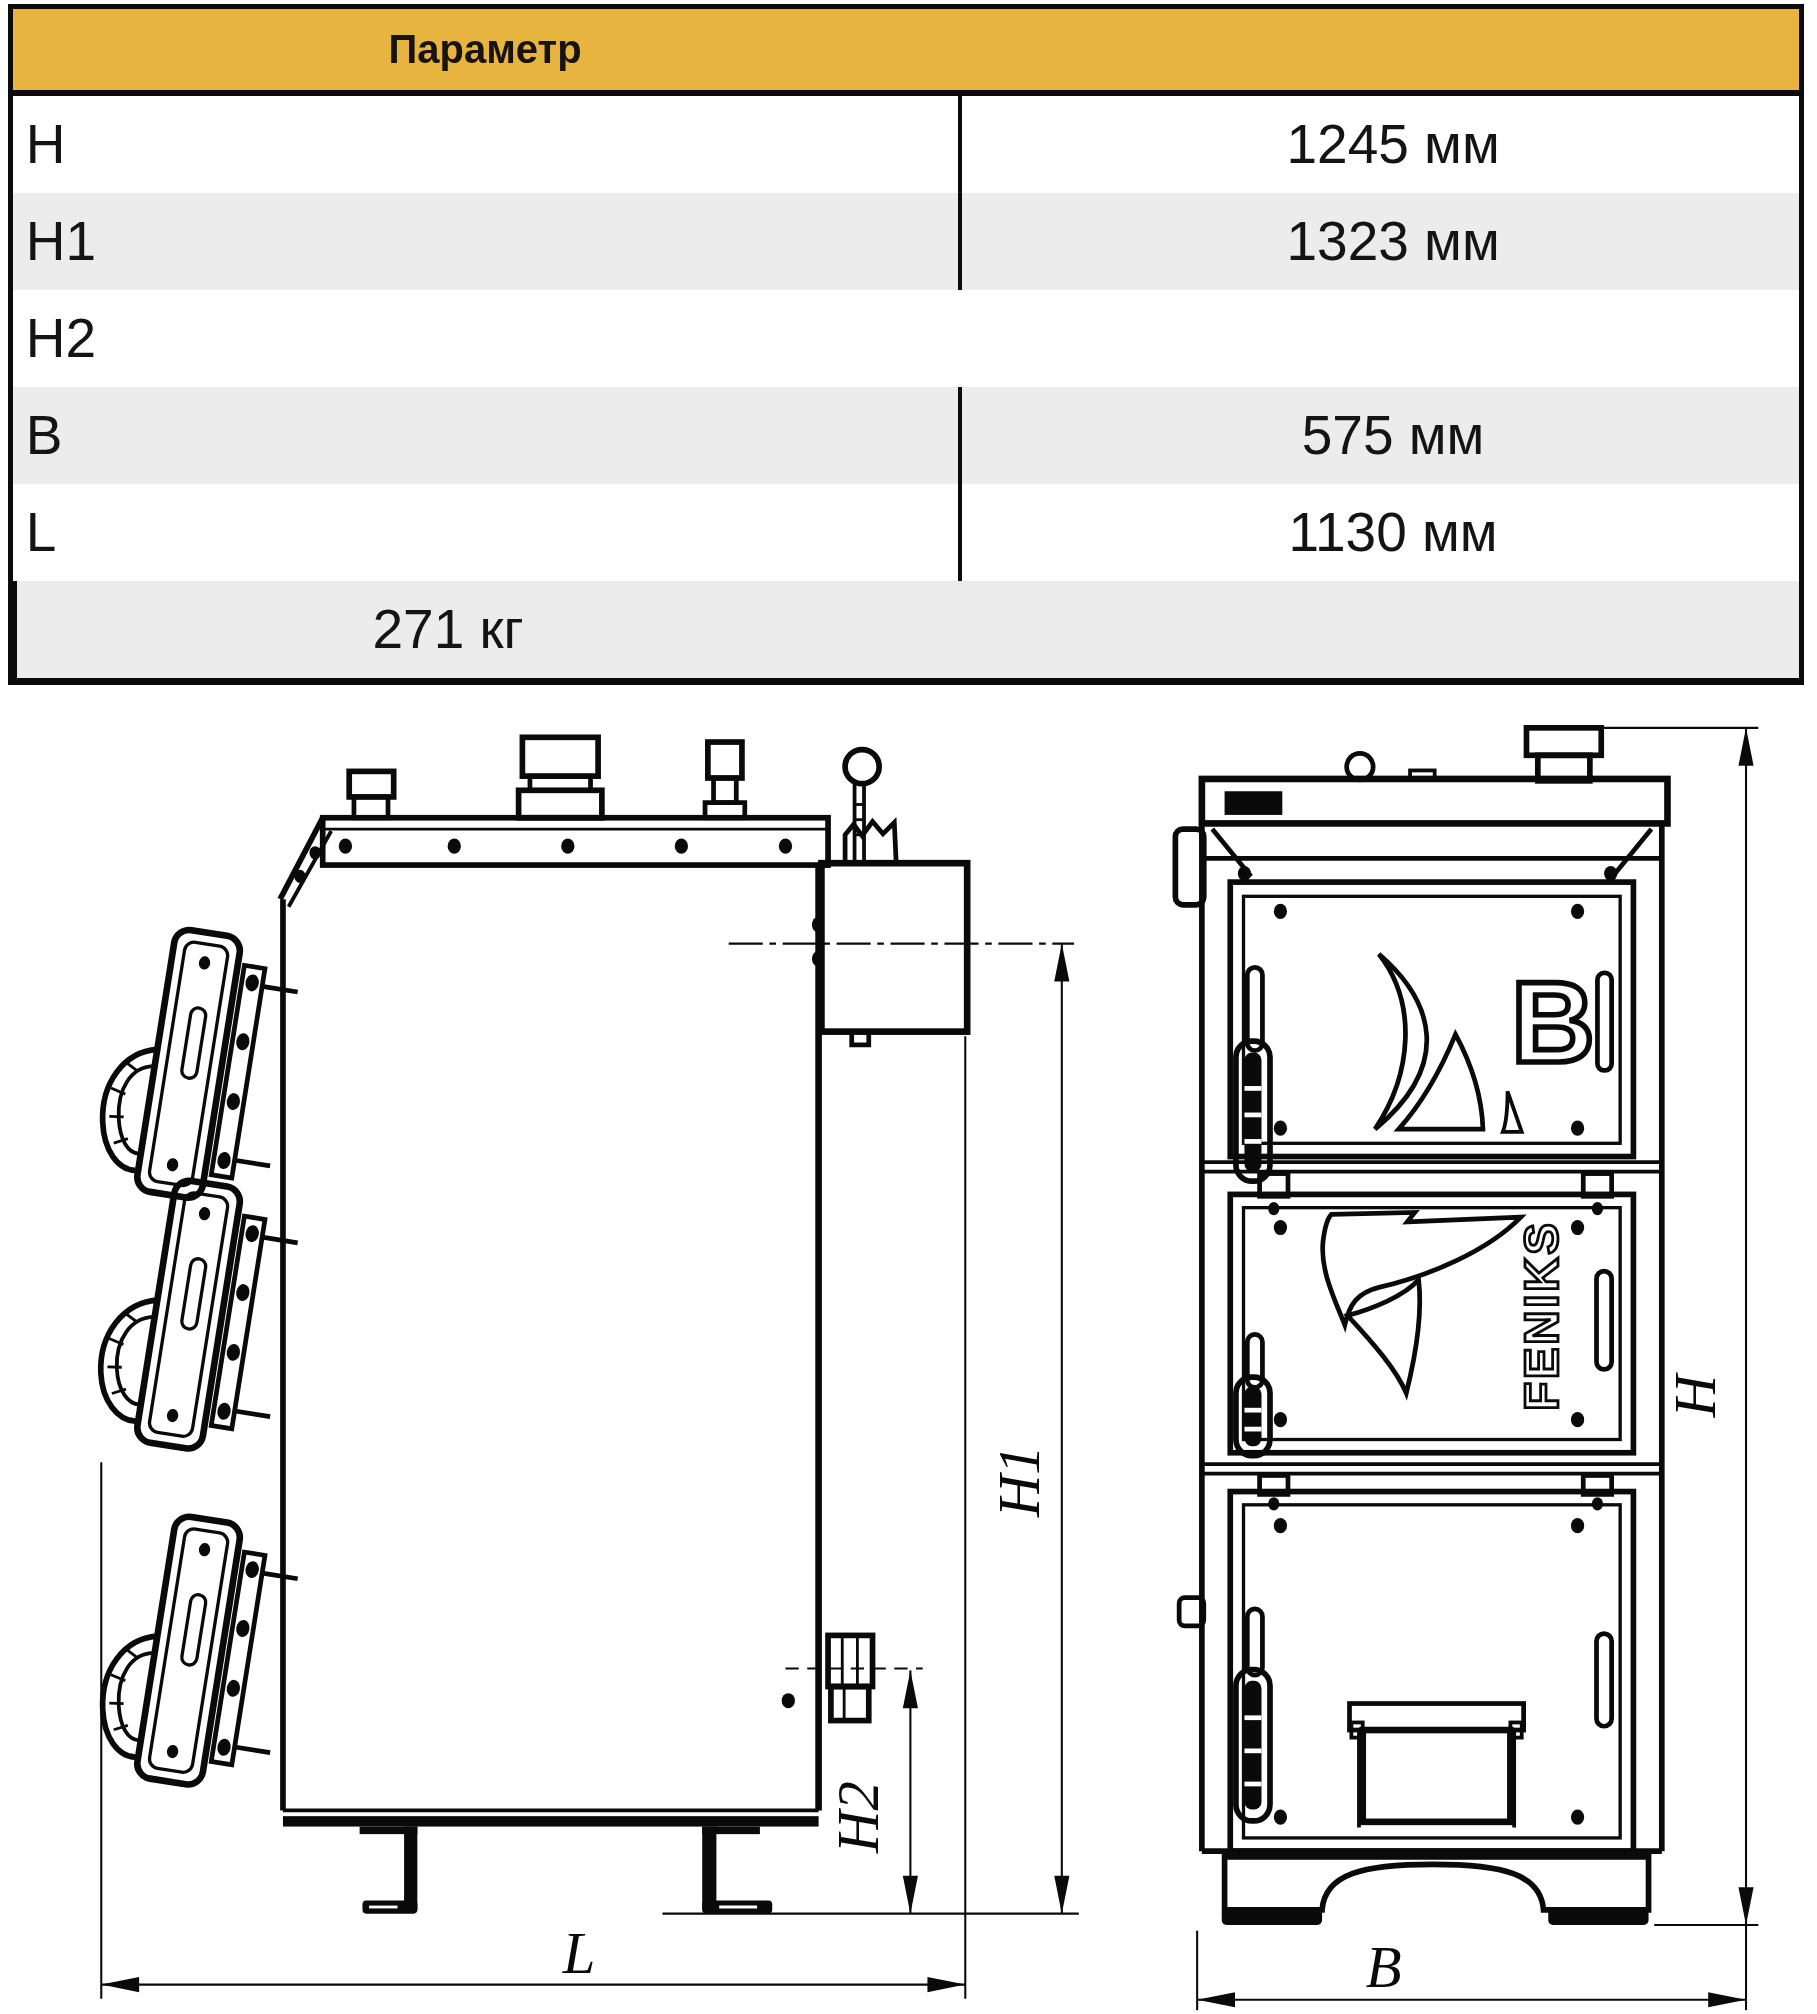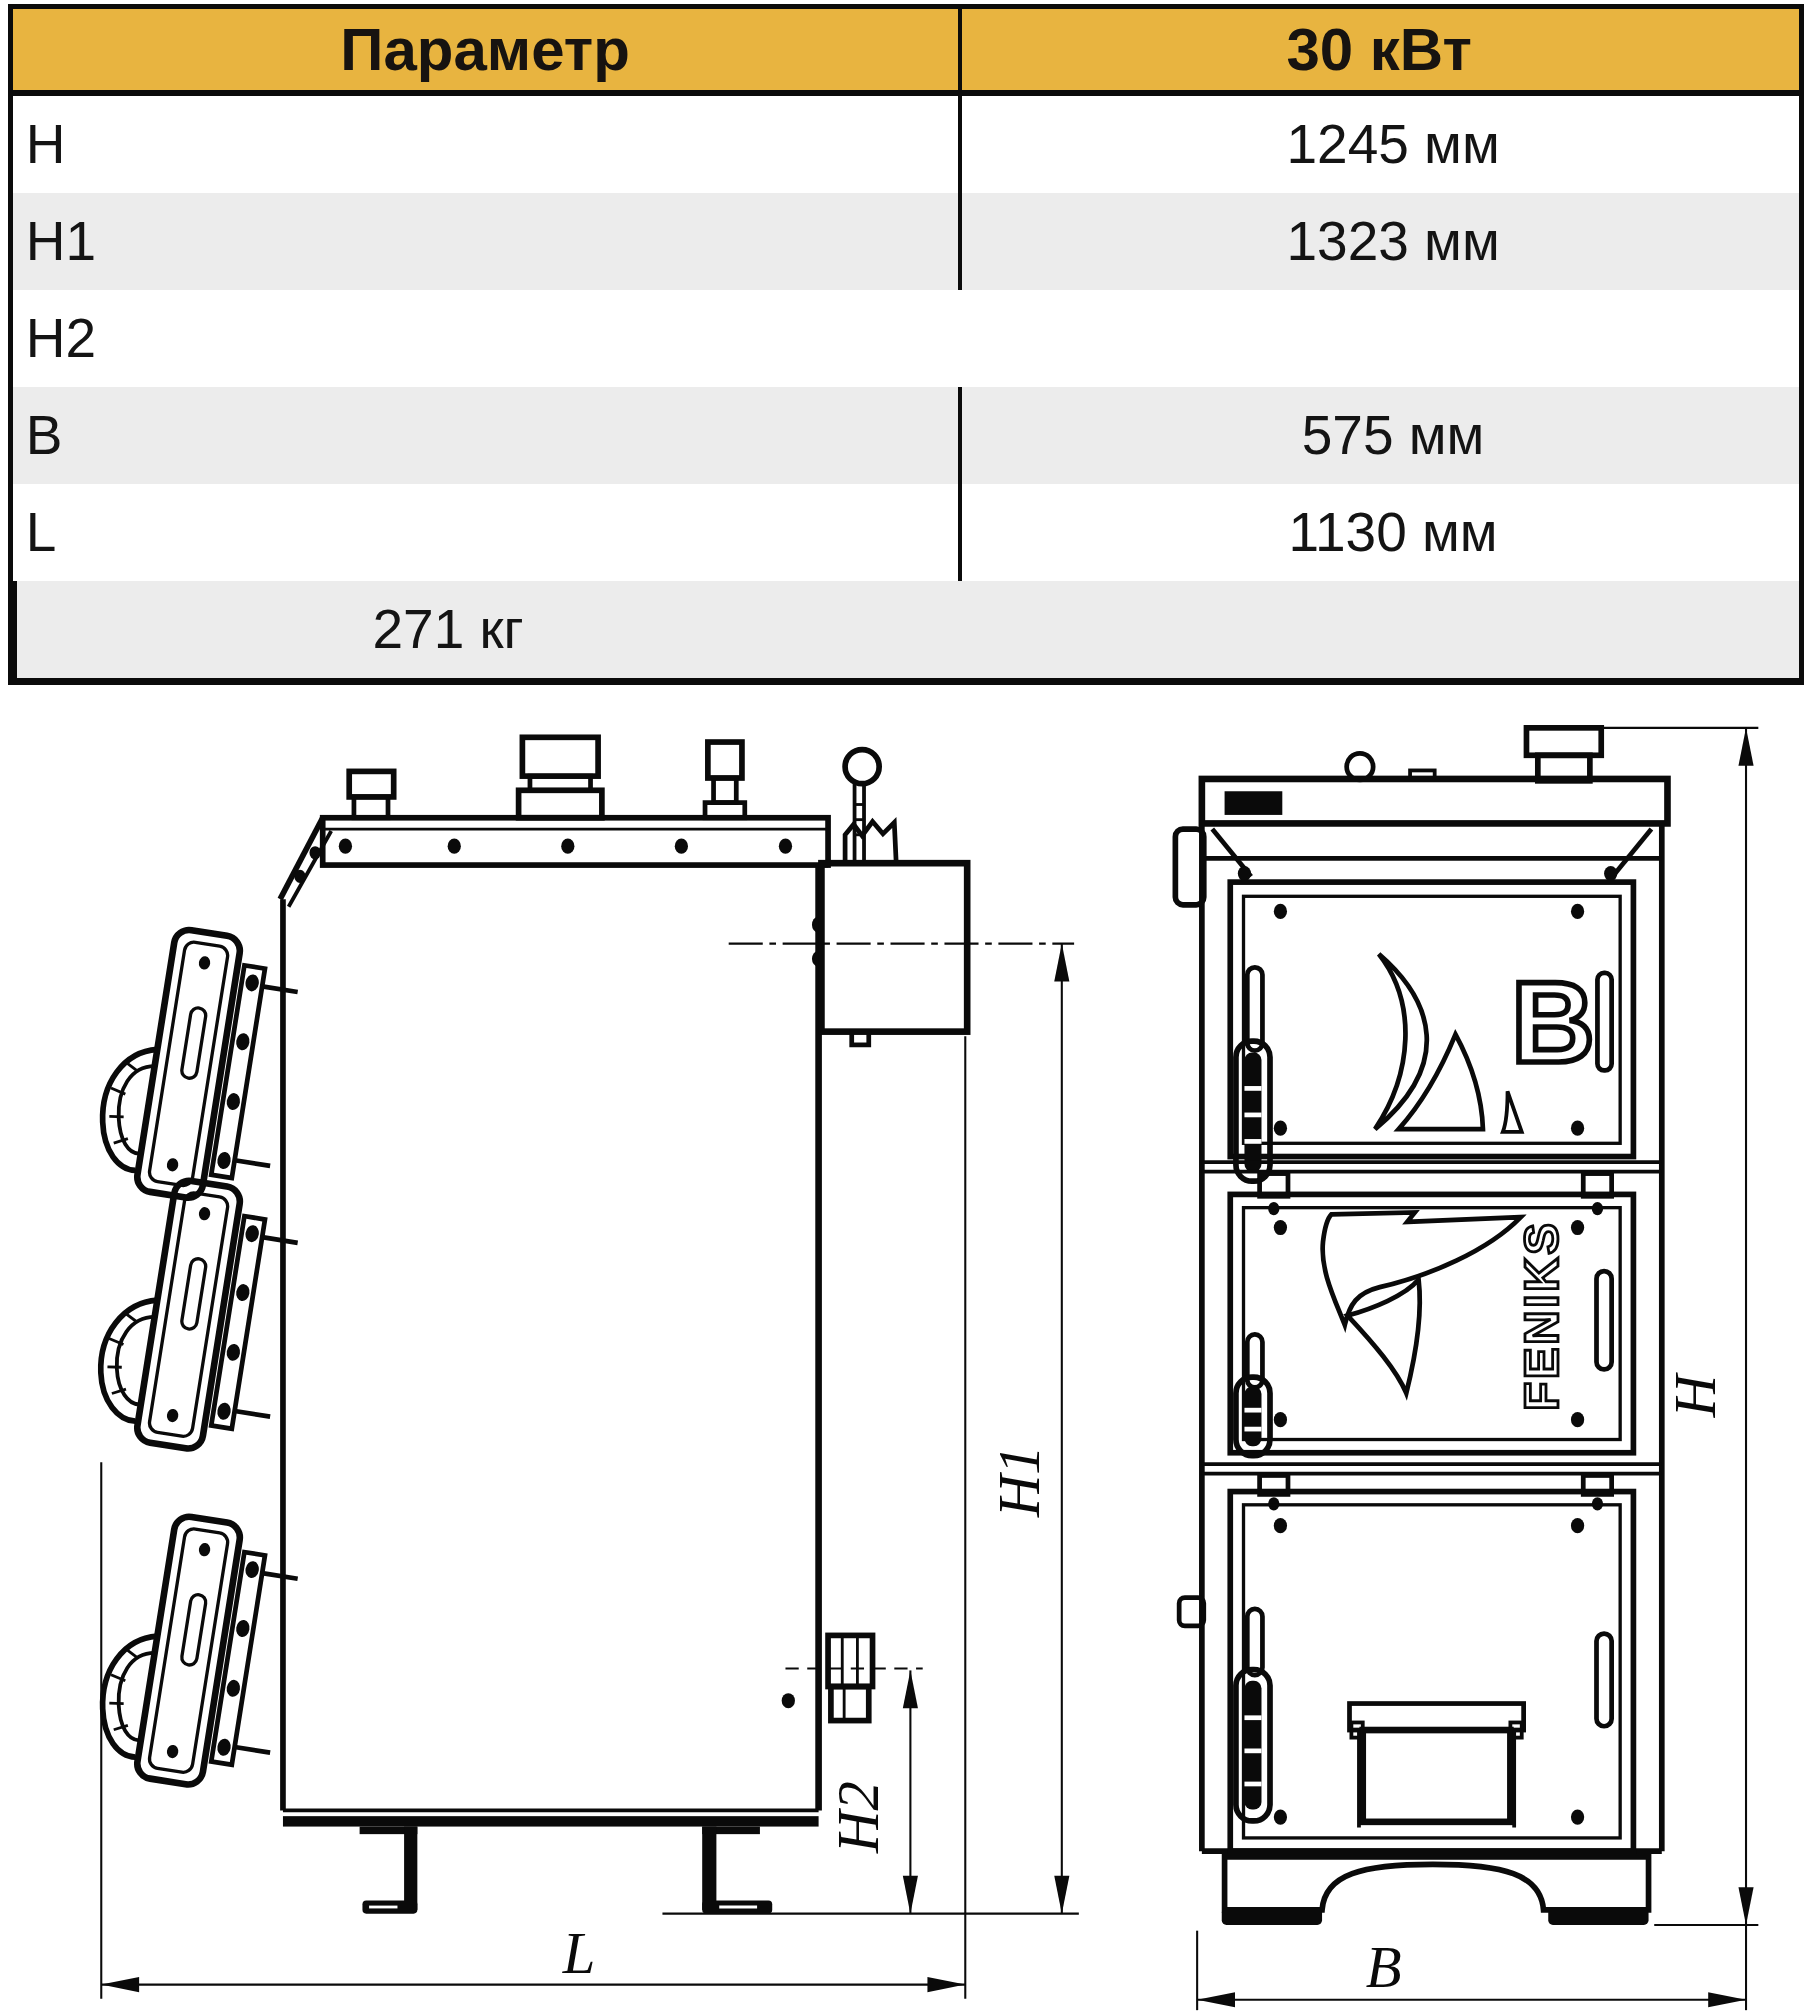"Параметр" .thead .tc { font-size: 60px -> 40px }
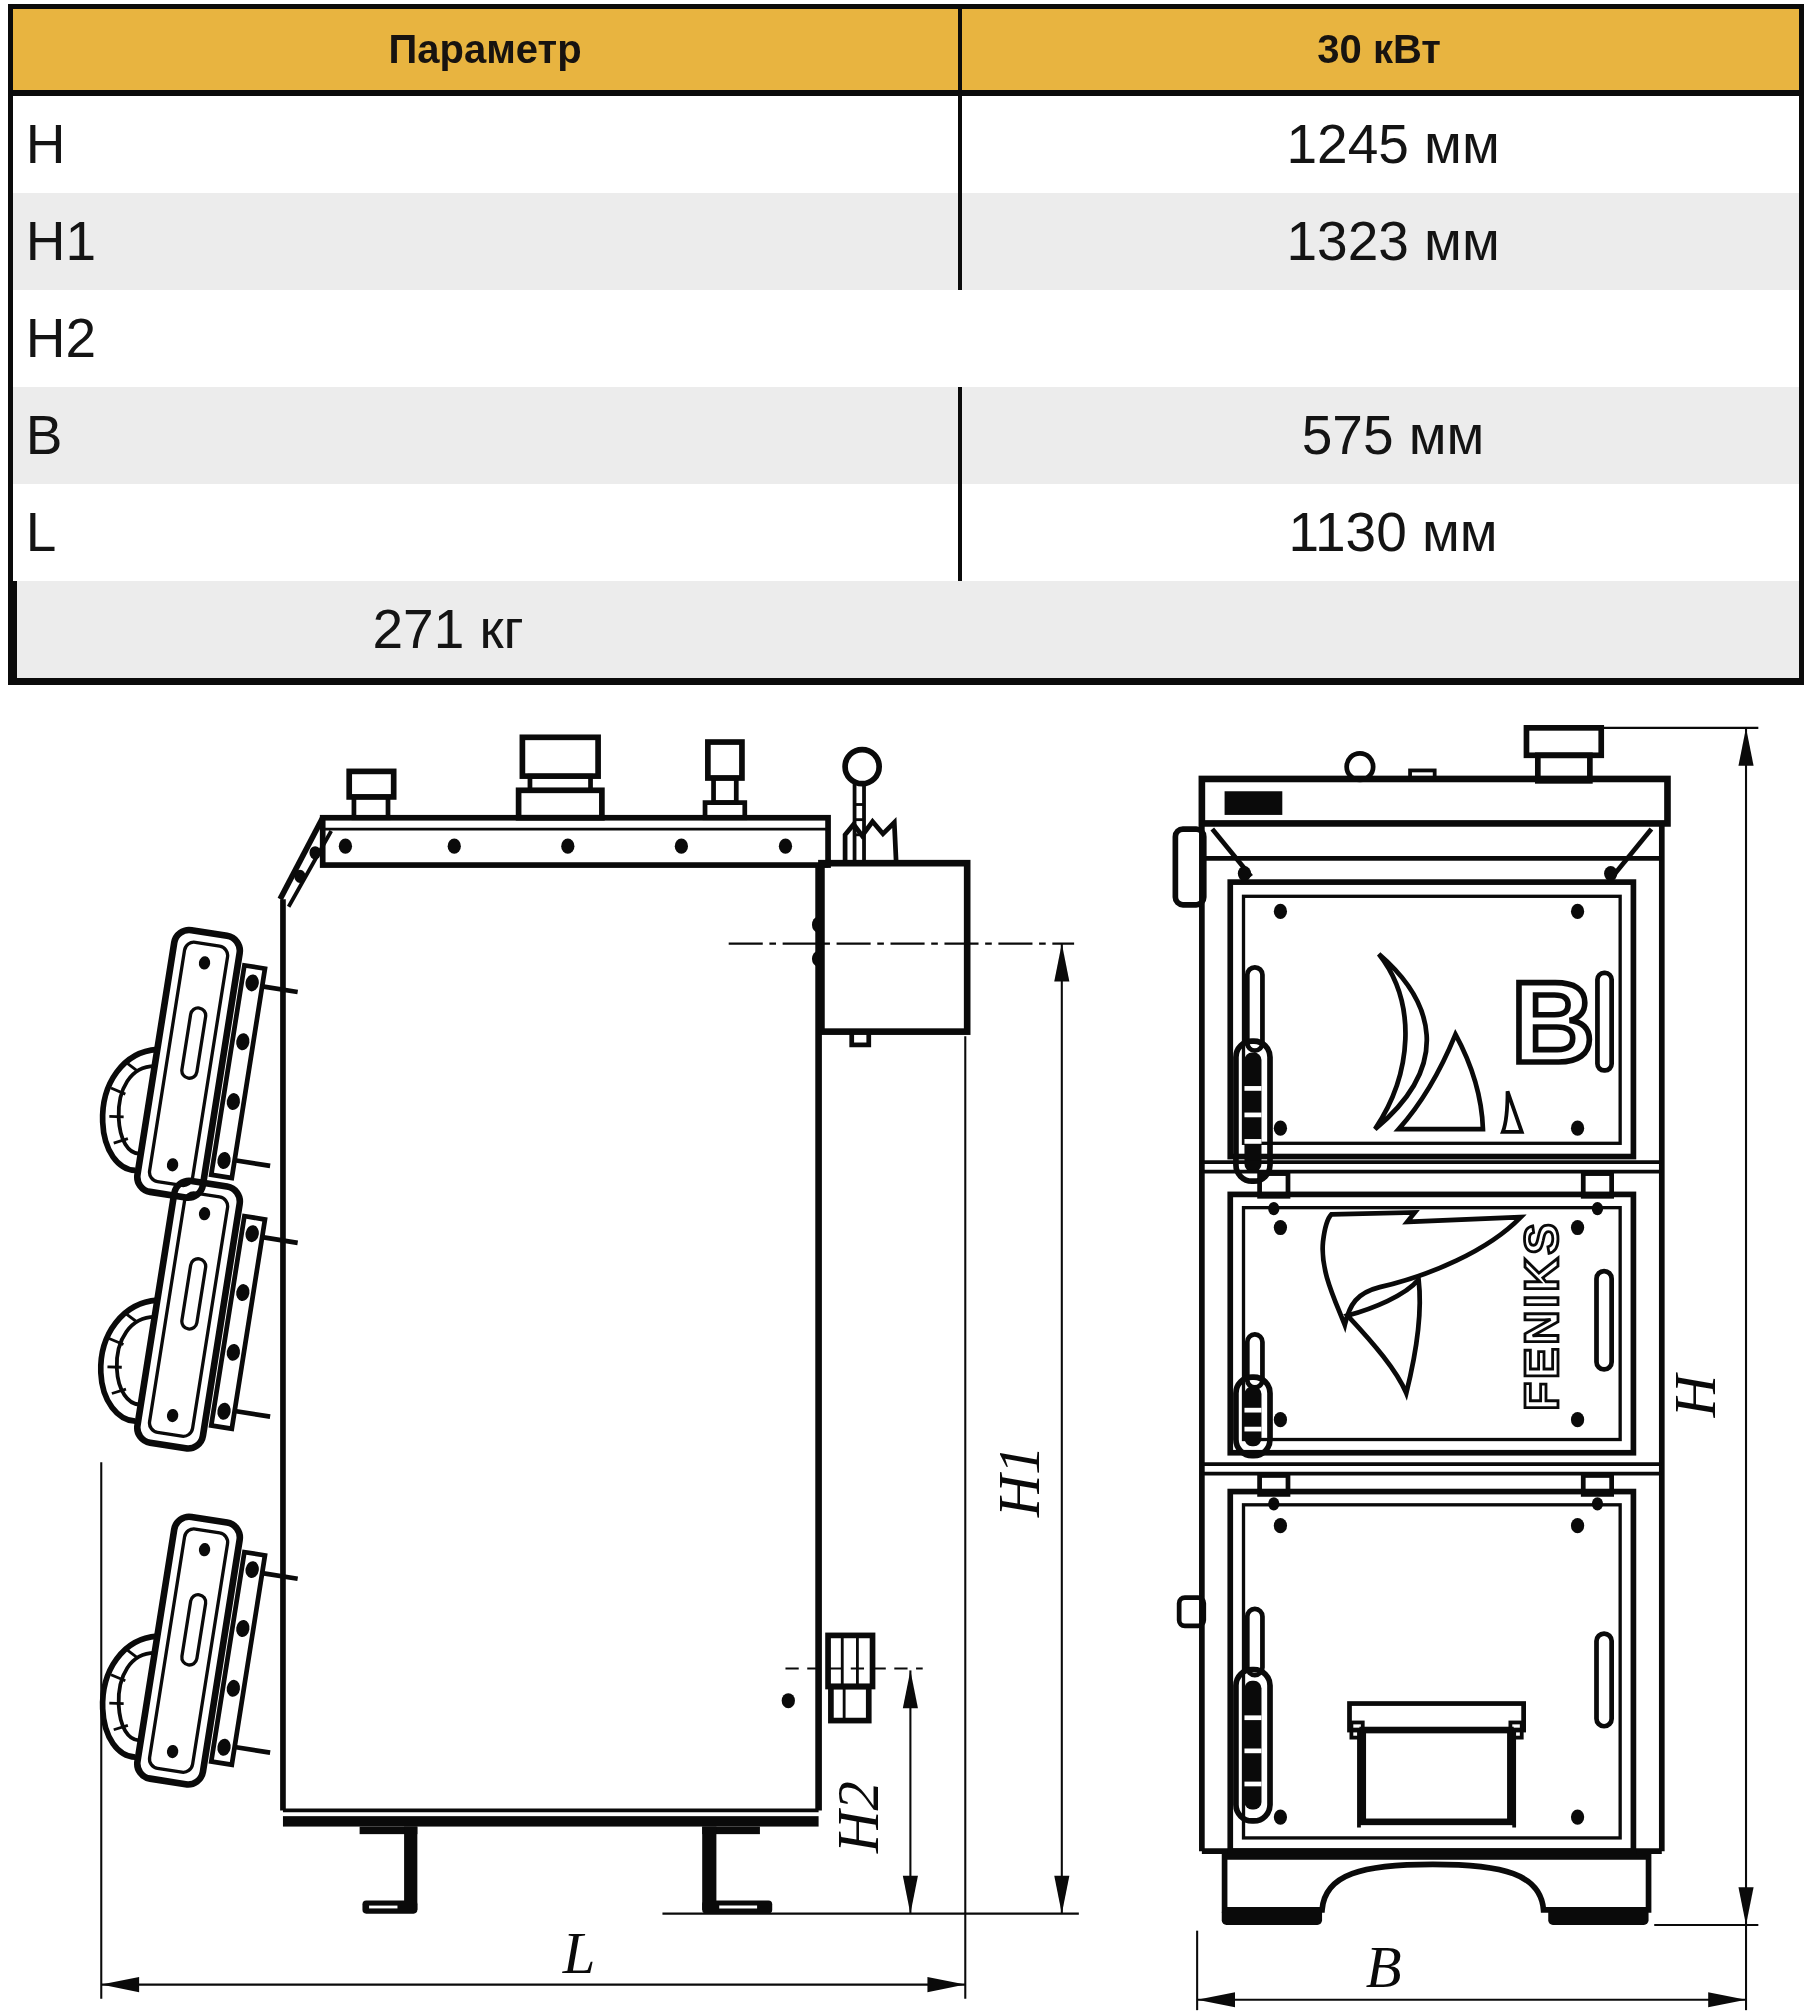"30 кВт" div.tc { html: <div>30 кВт</div> -> none }
